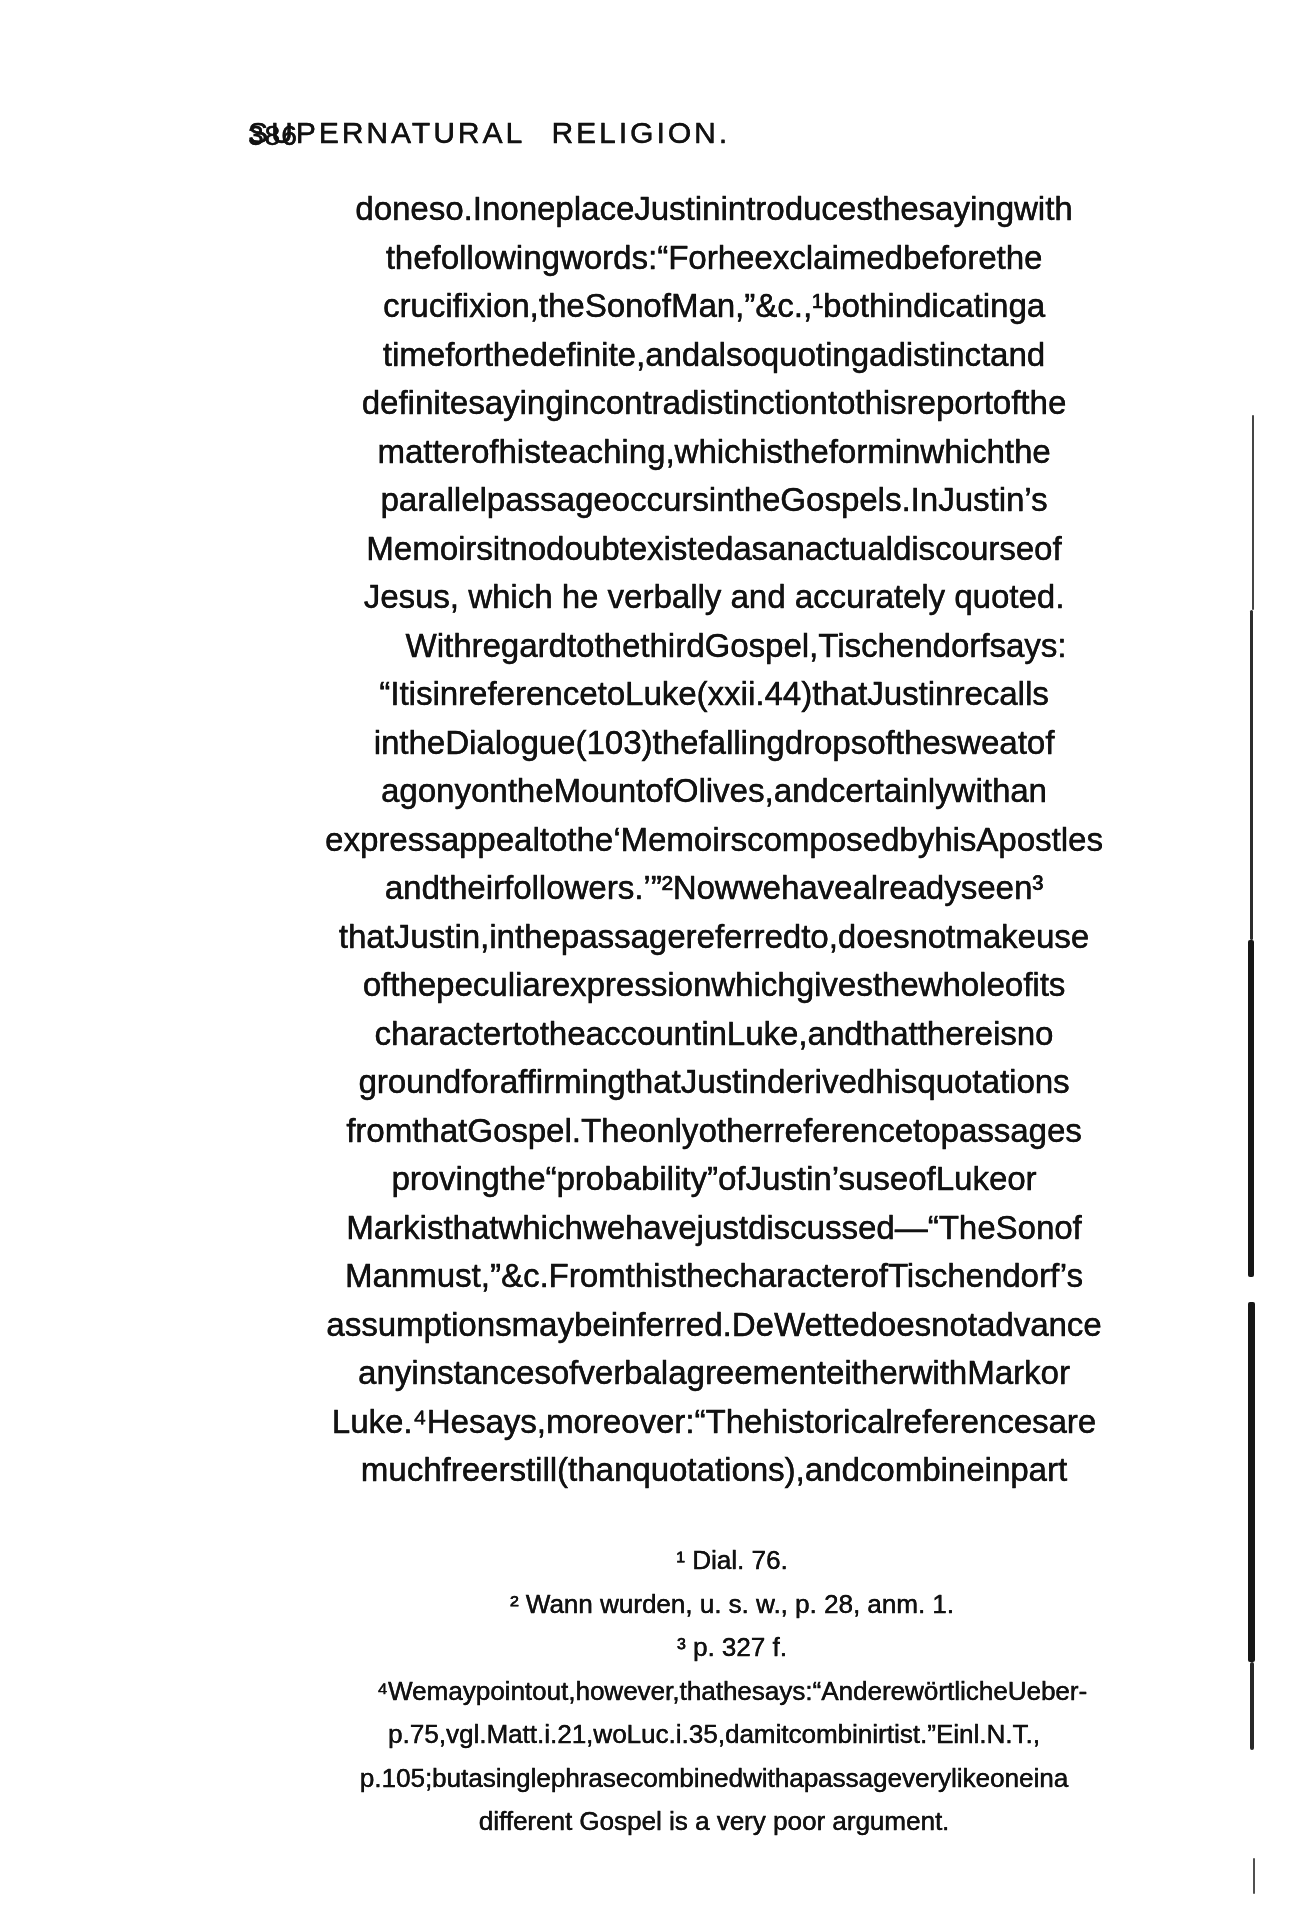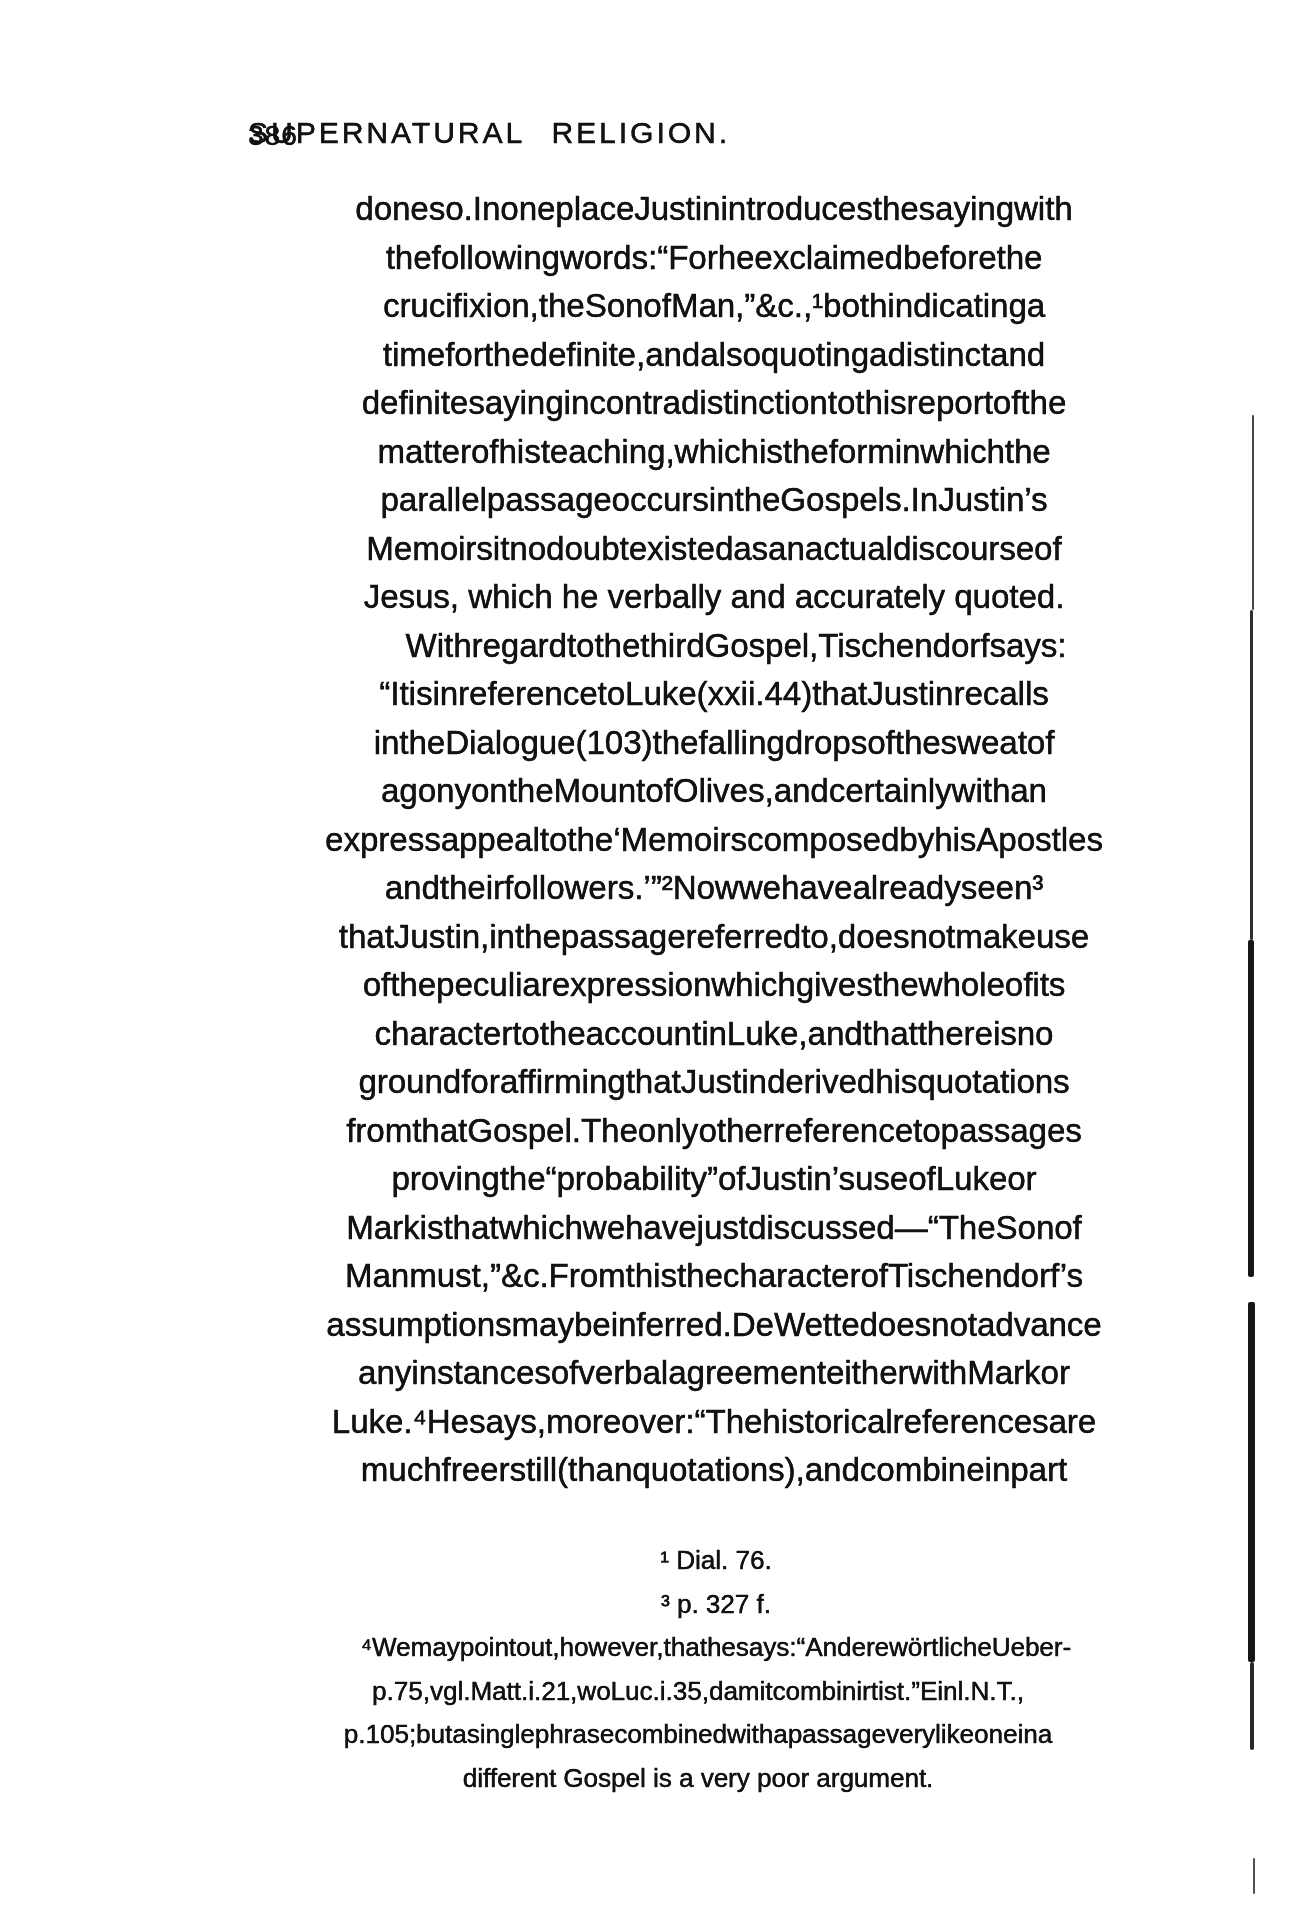"¹ Dial. 76." .footnotes { left: 232px -> 248px }
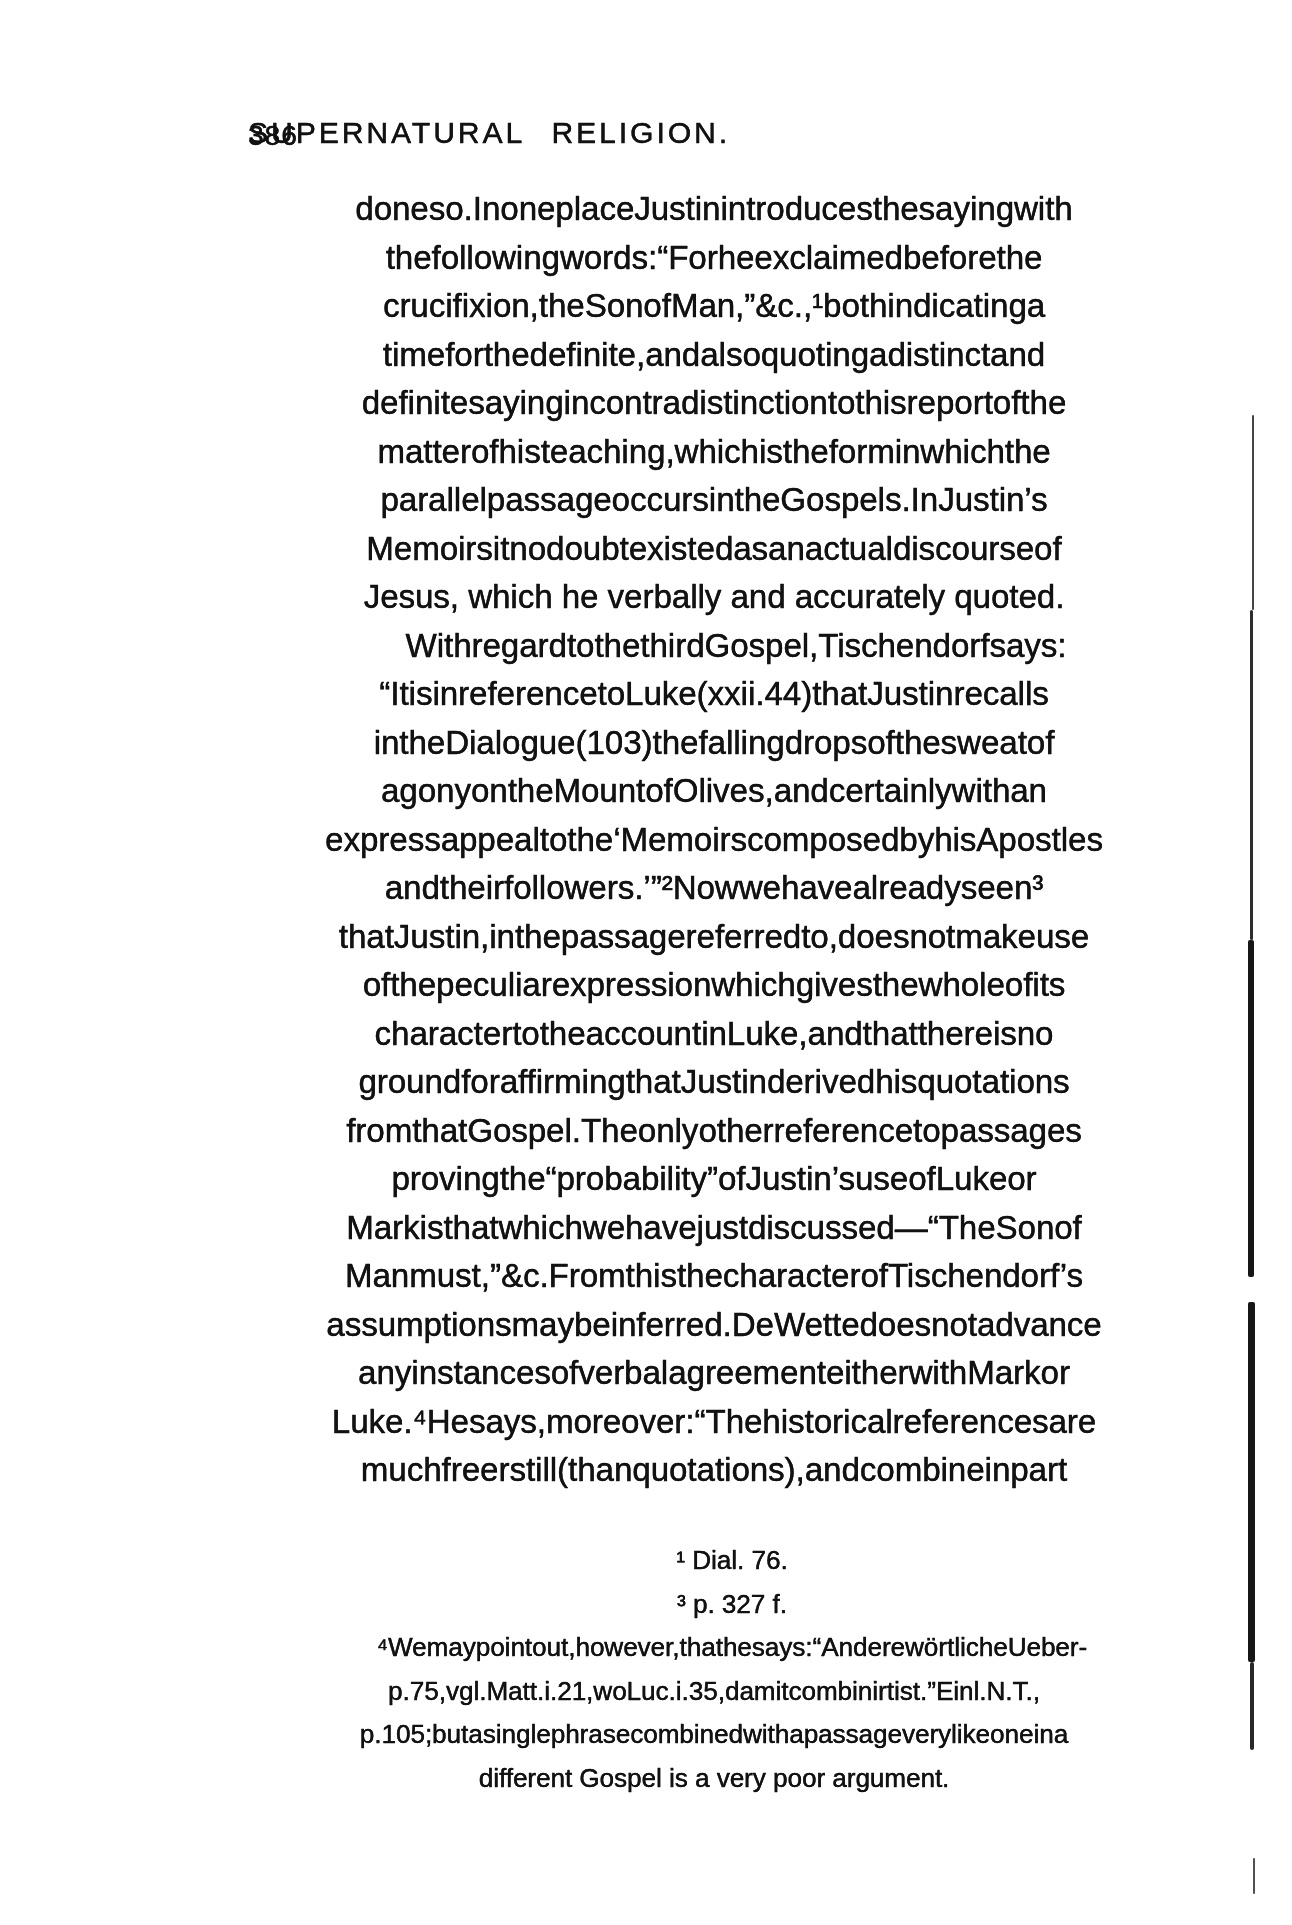"² Wann wurden, u. s." div.fline { html: none -> <div>² Wann wurden, u. s. w., p. 28, anm. 1.</div> }
